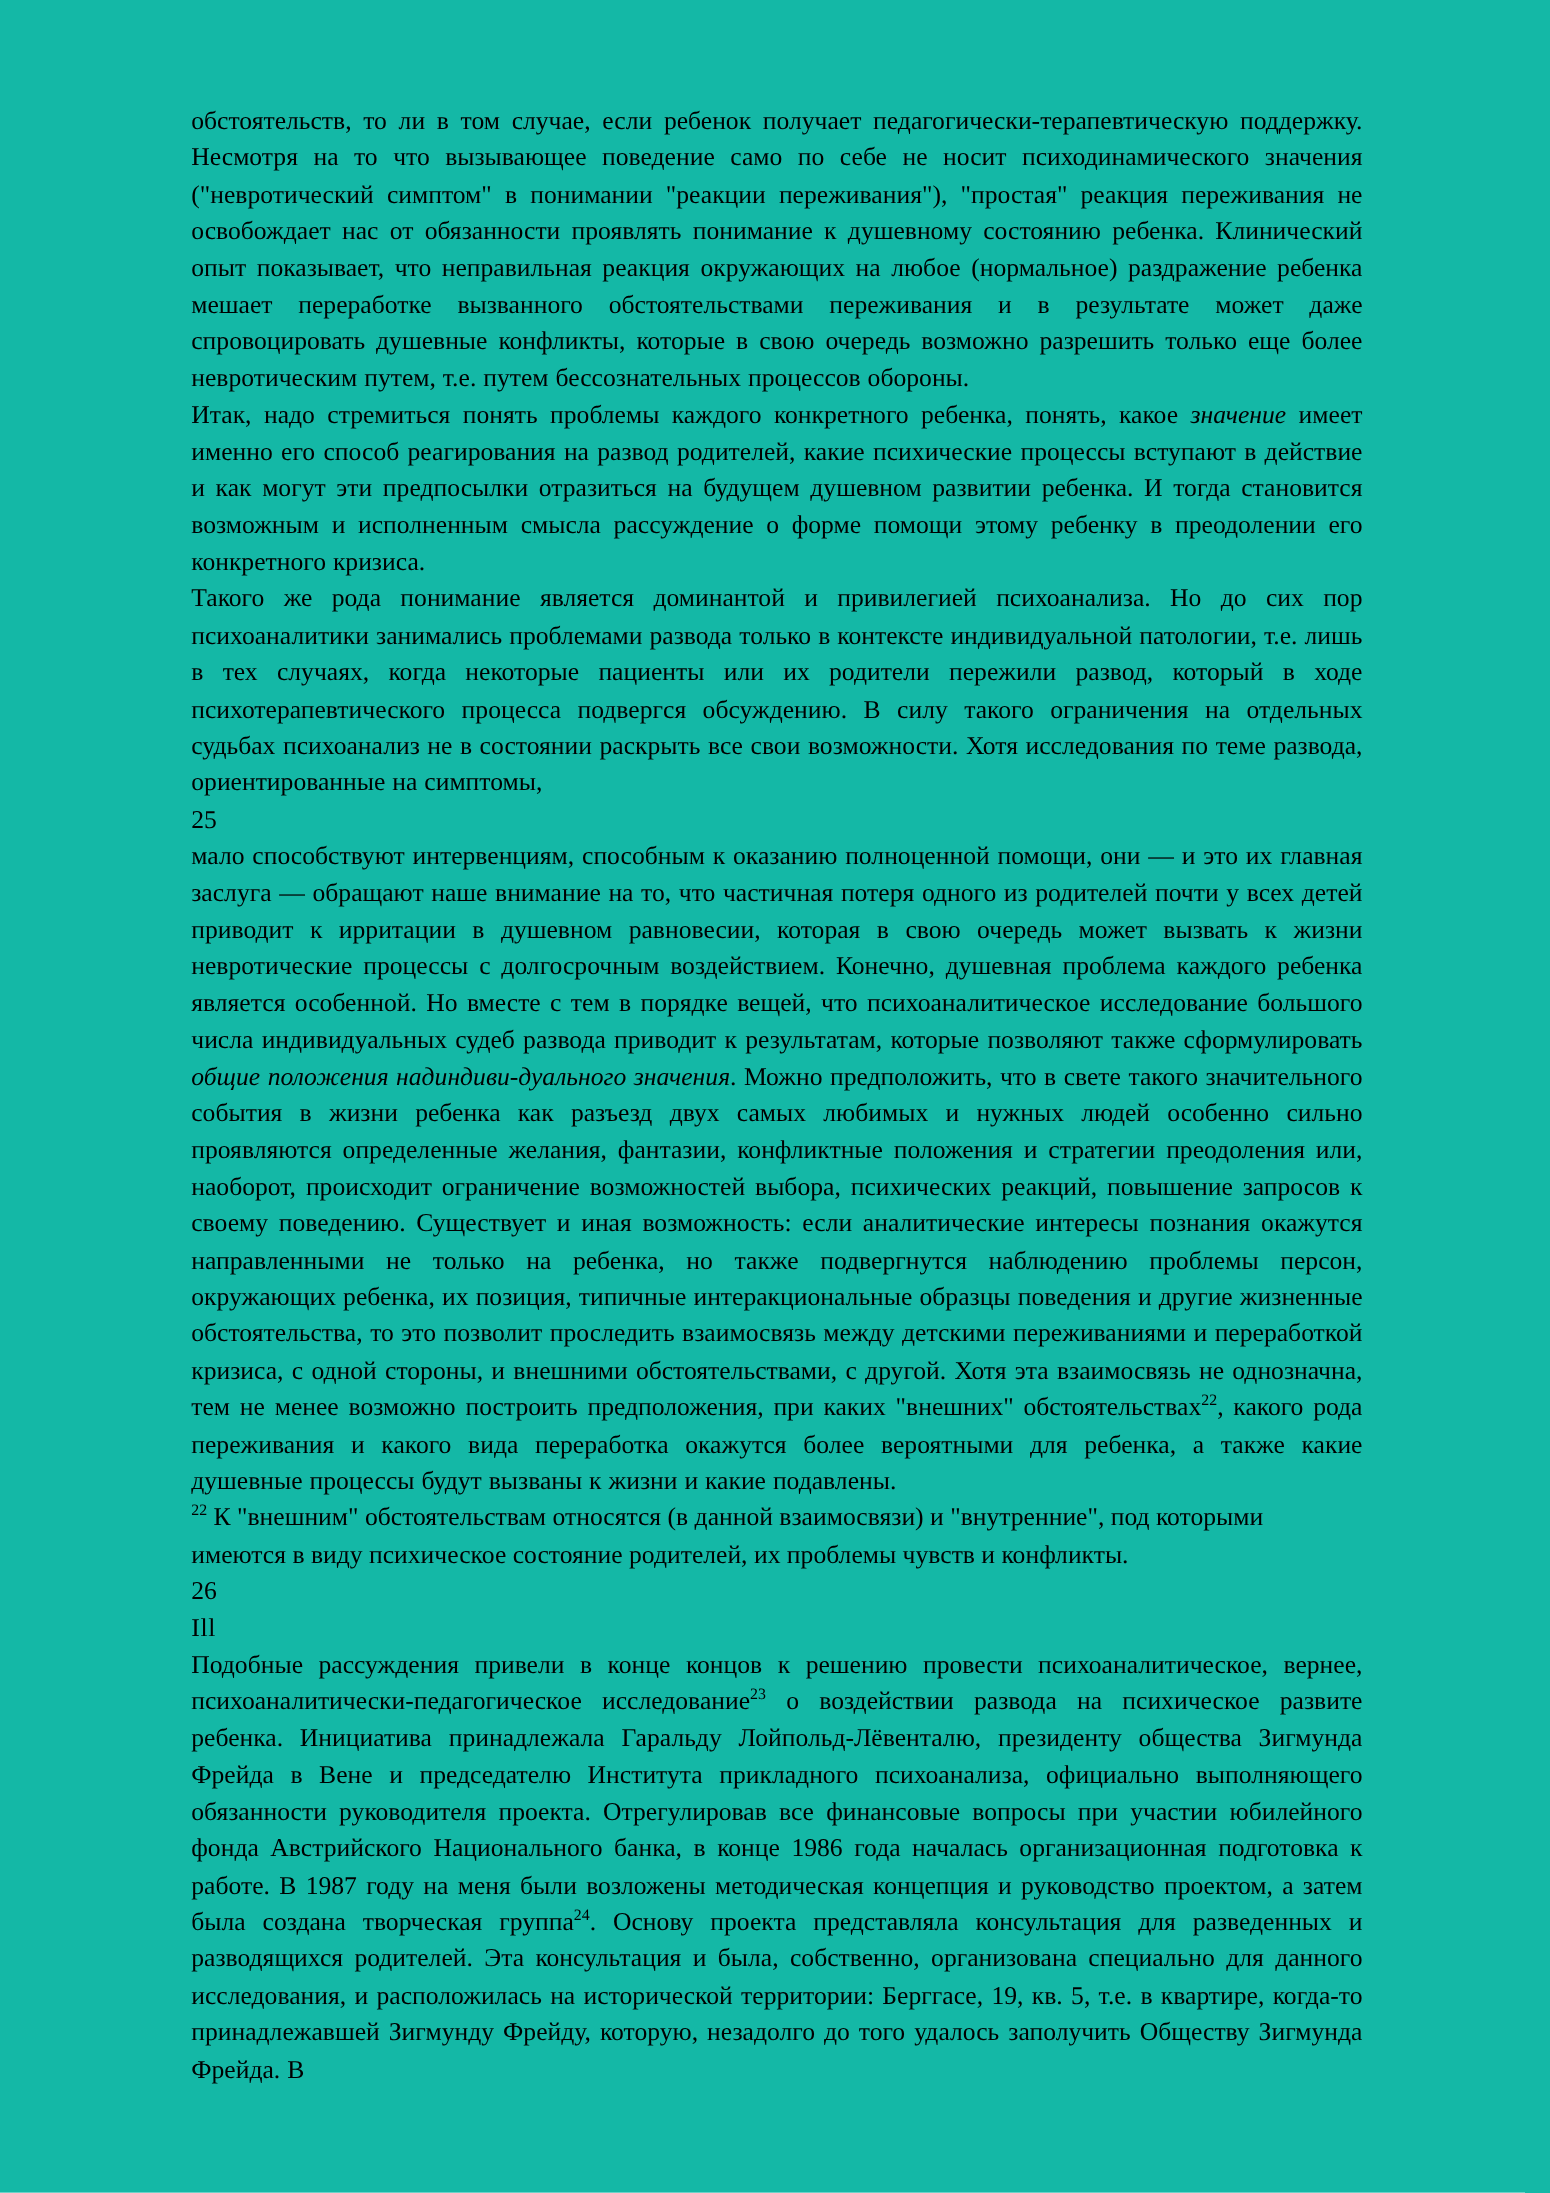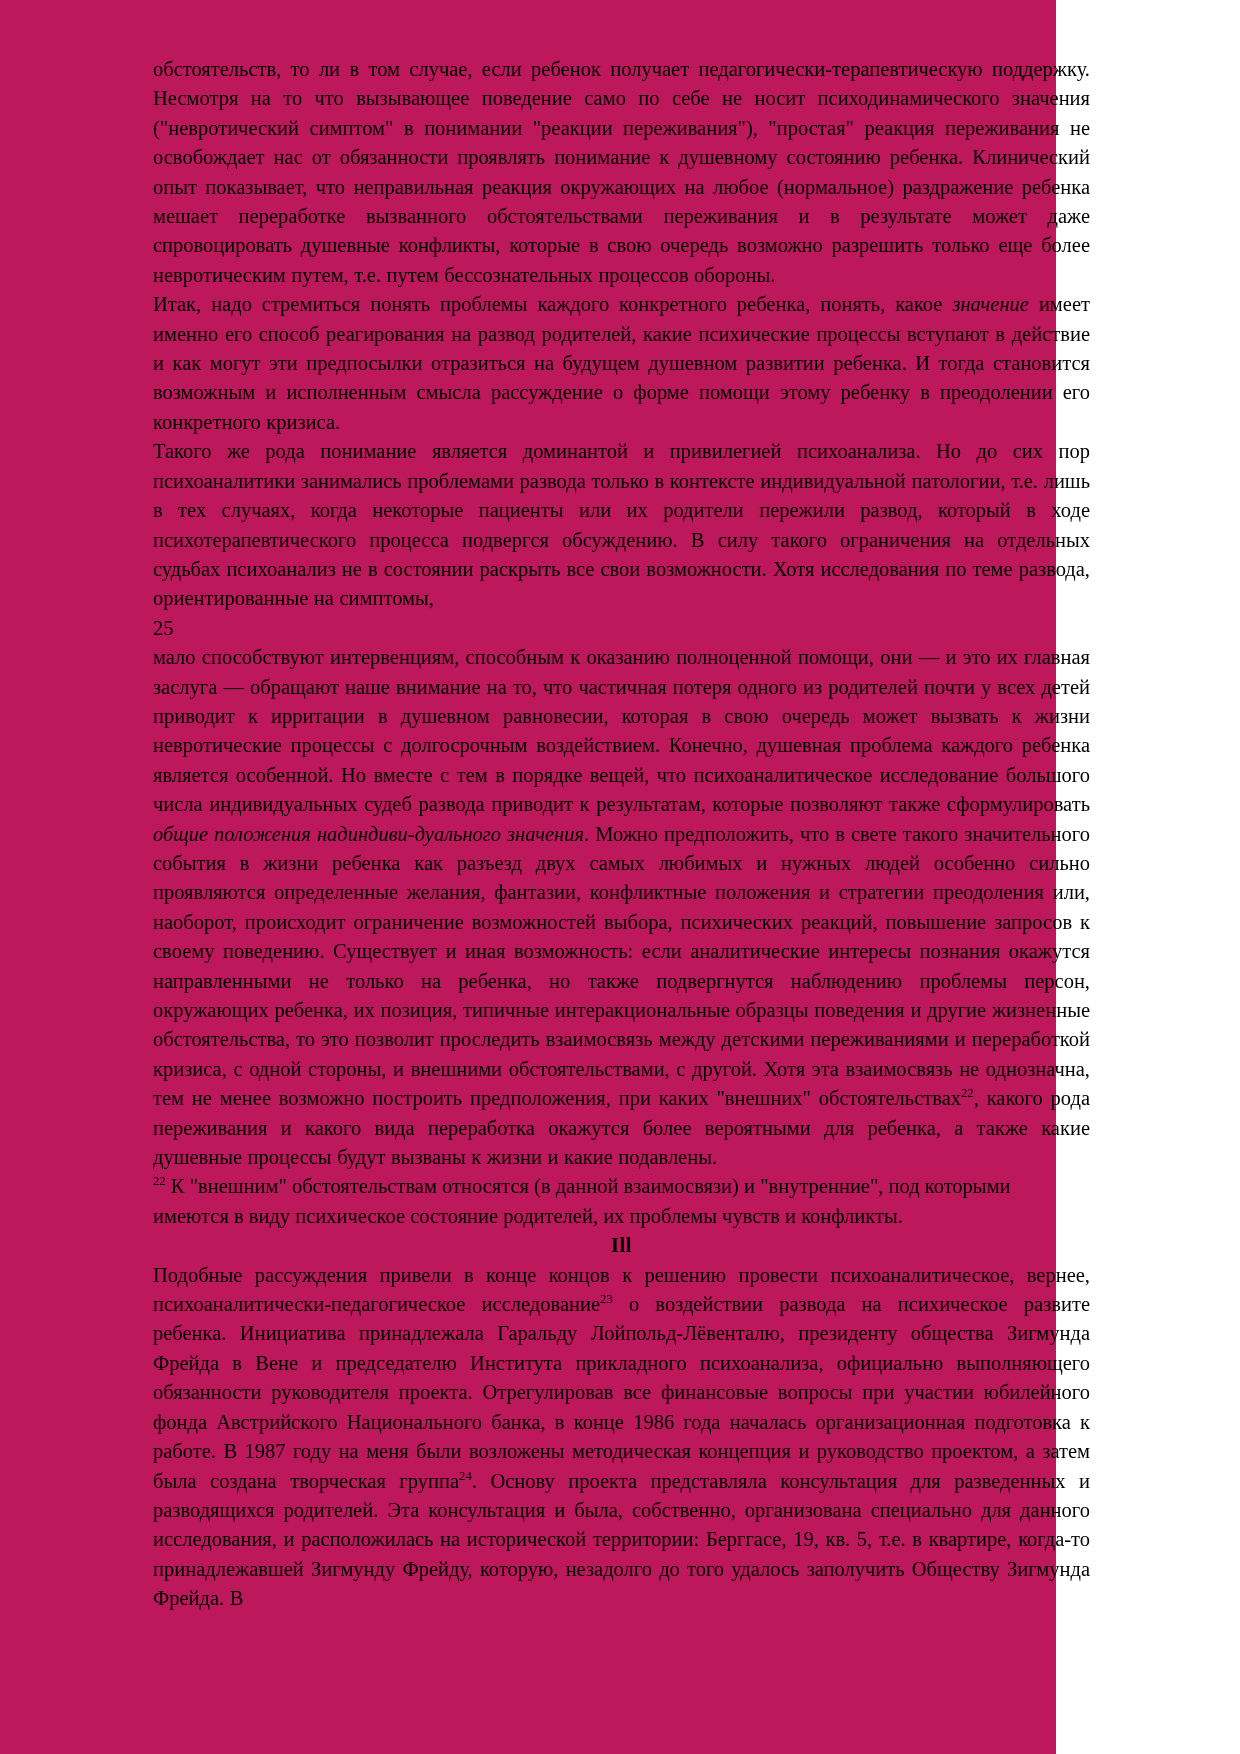"обстоятельств, то ли в том" .page { background: #be185d -> #14b8a6; padding: 55px 150px 0 153px -> 83px 150px 0 153px; width: 1056px -> 1240px }
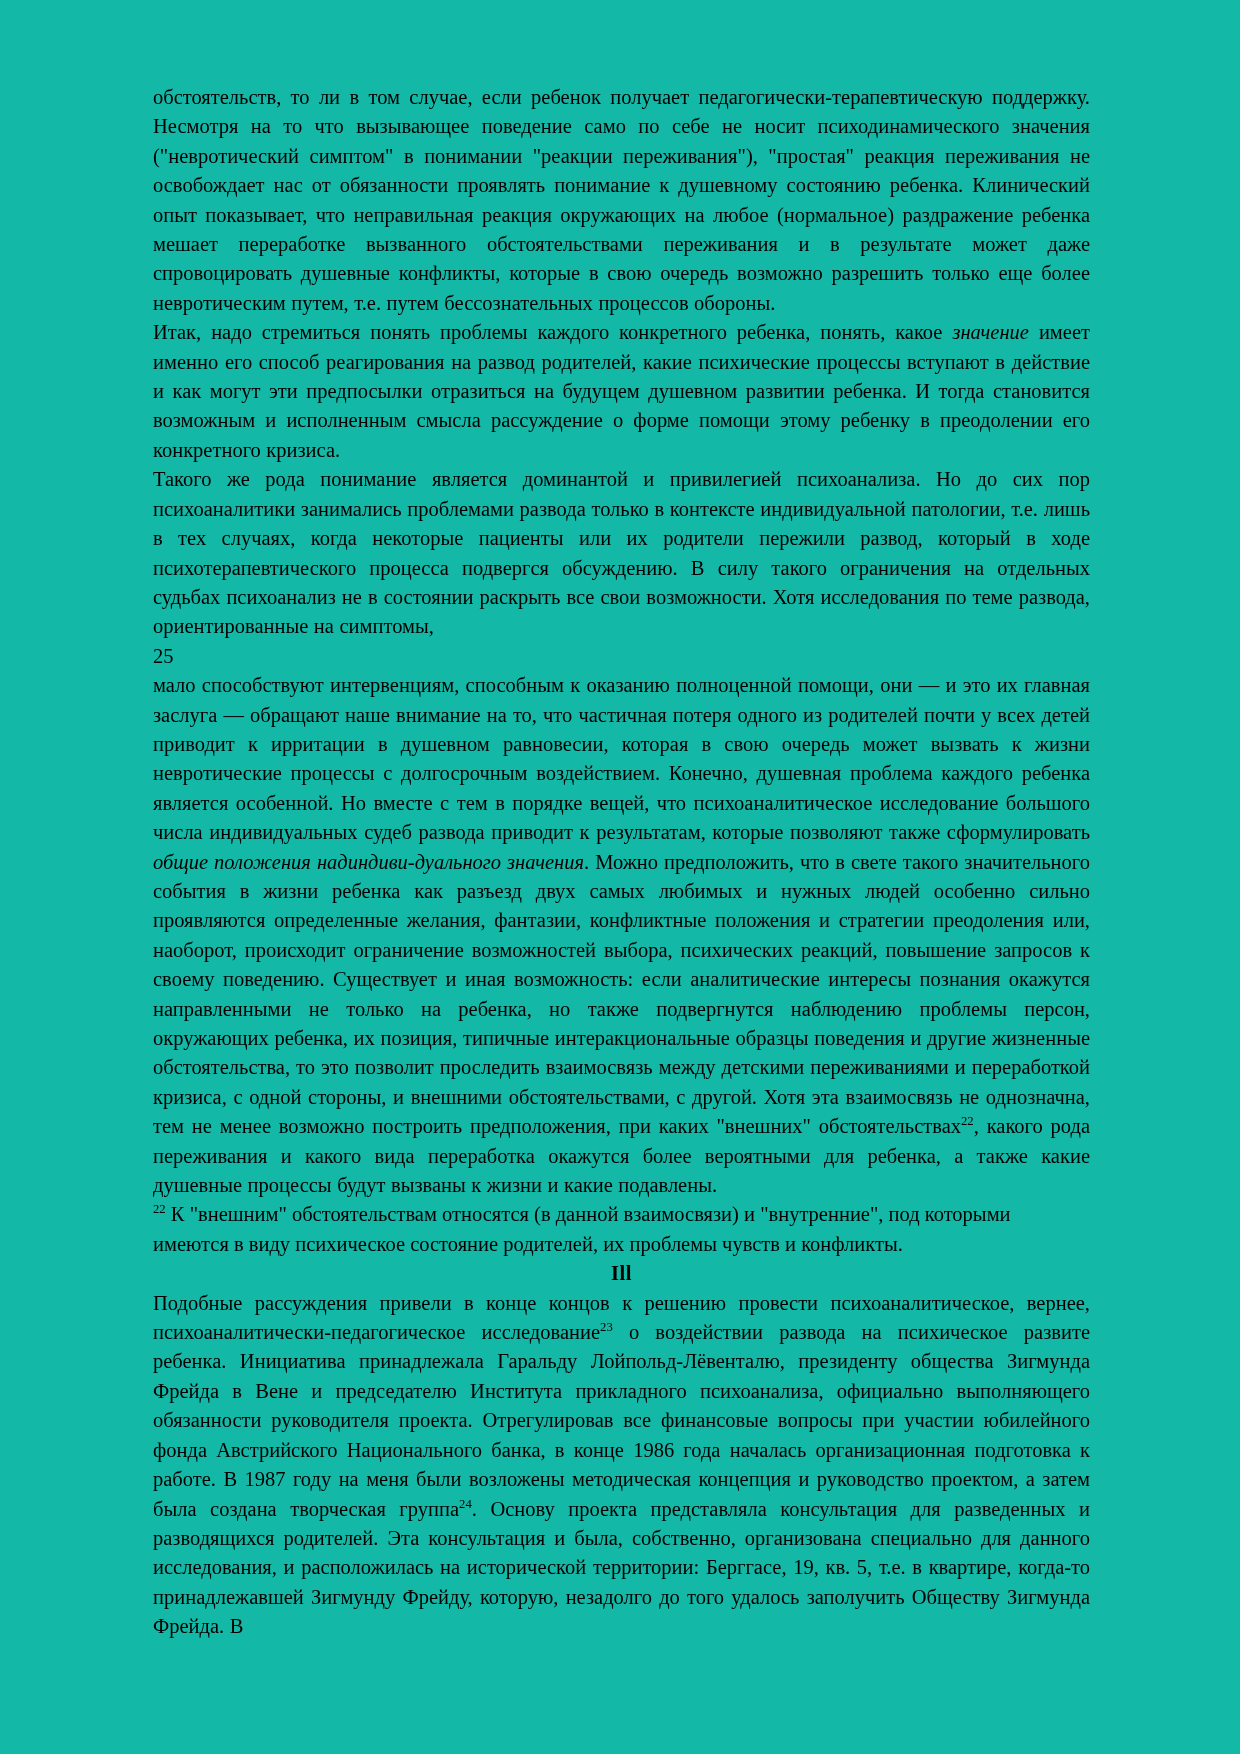"26" p.pagenum { html: none -> <p>26</p> }
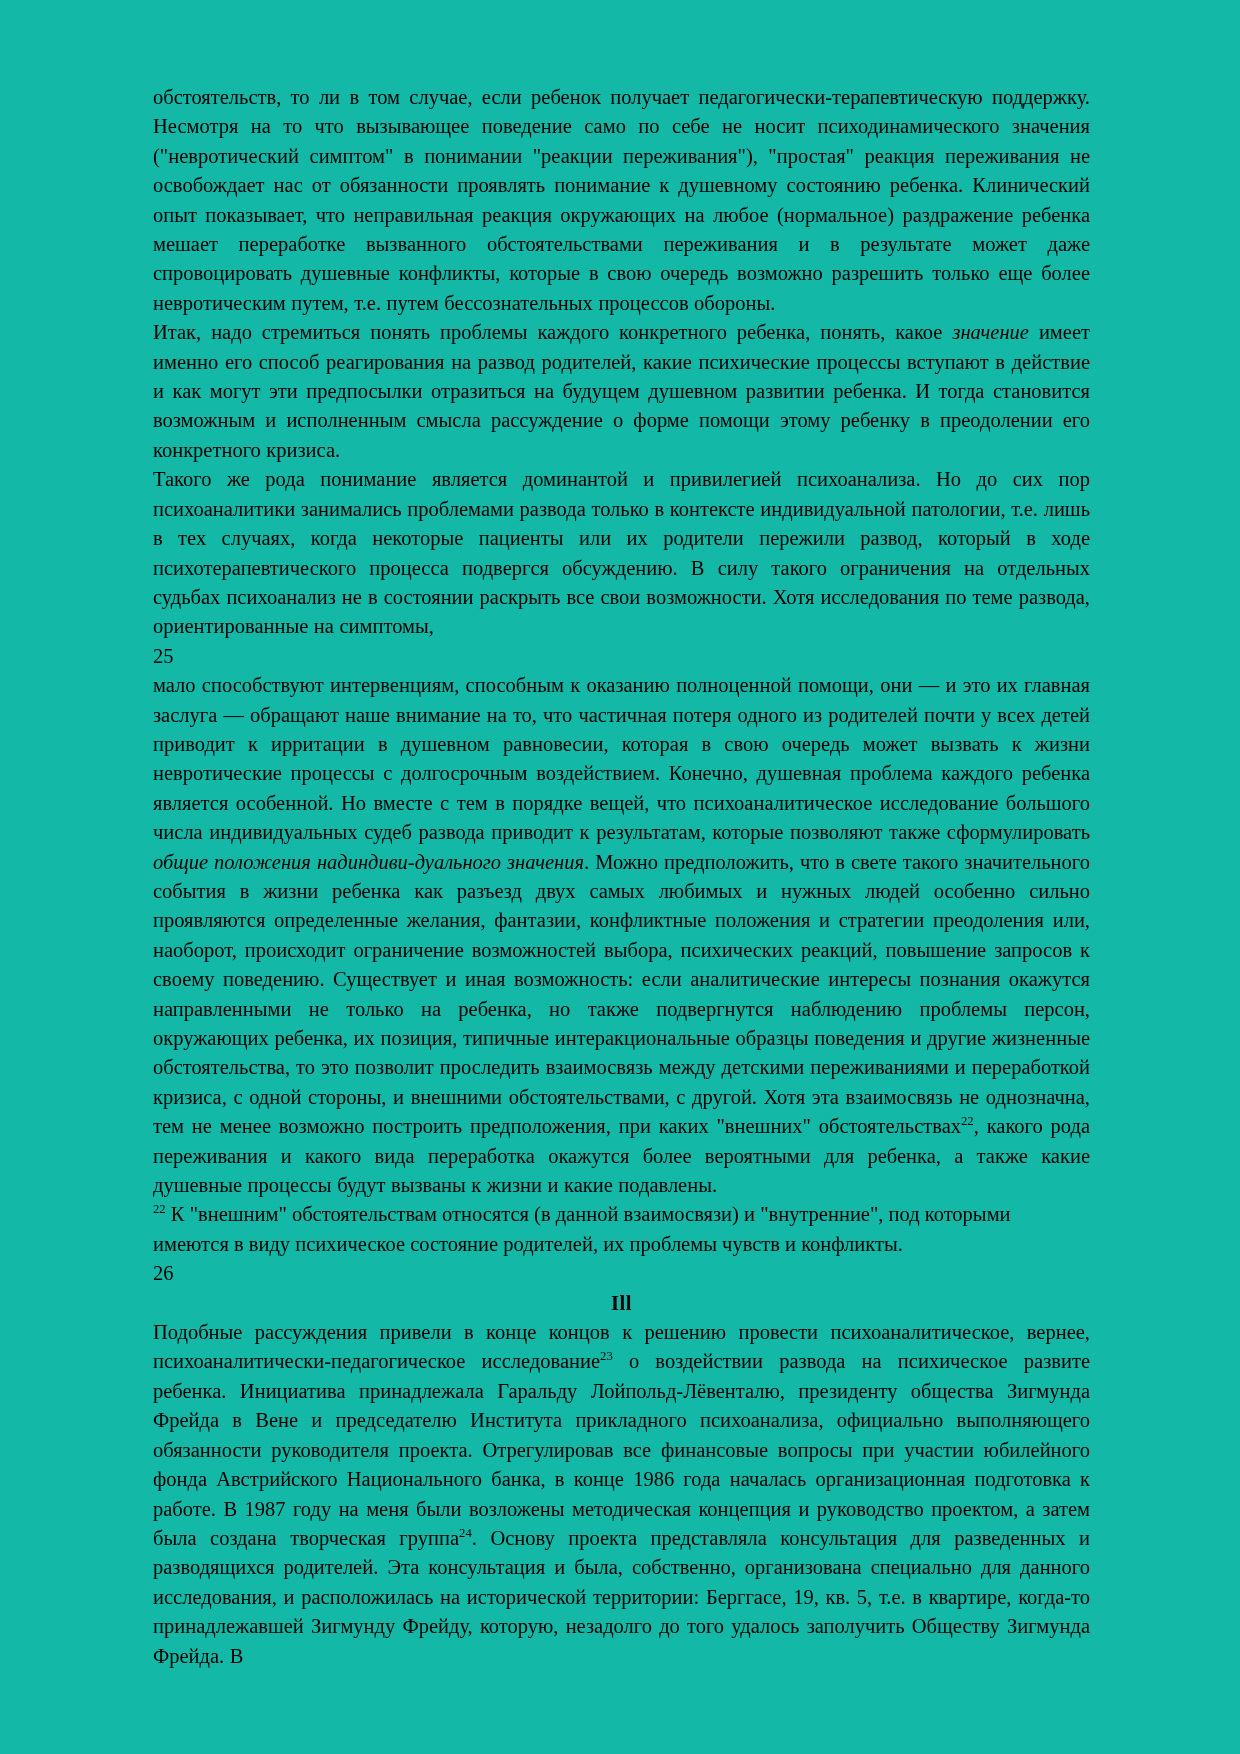"Ill" .sectionmark { font-weight: bold -> none; text-align: center -> left }
